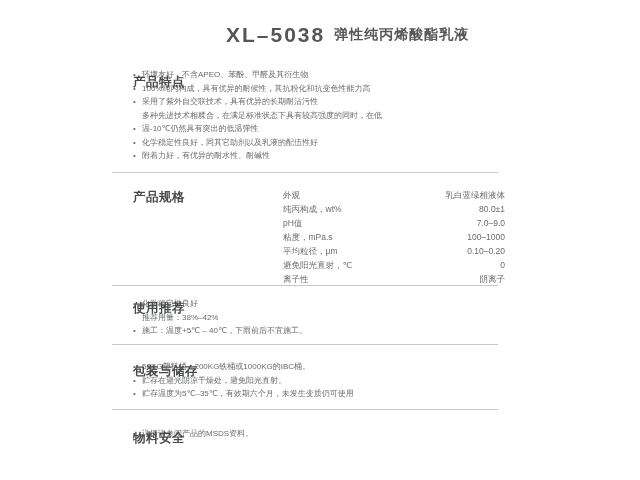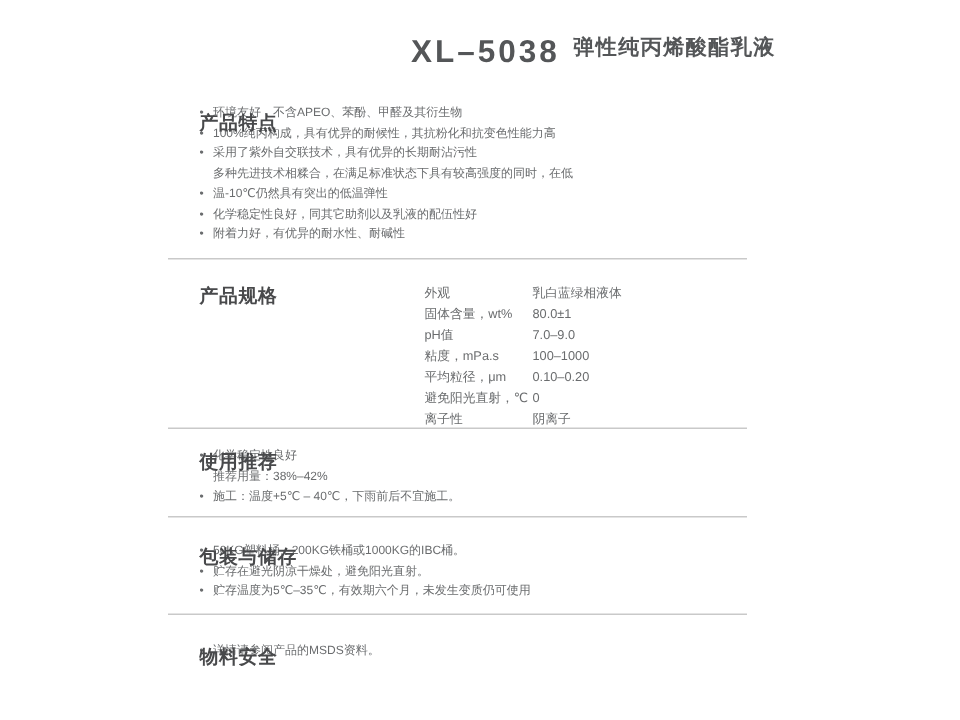"XL–5038" .title { align-items: flex-start -> center; margin-left: 48px -> none }
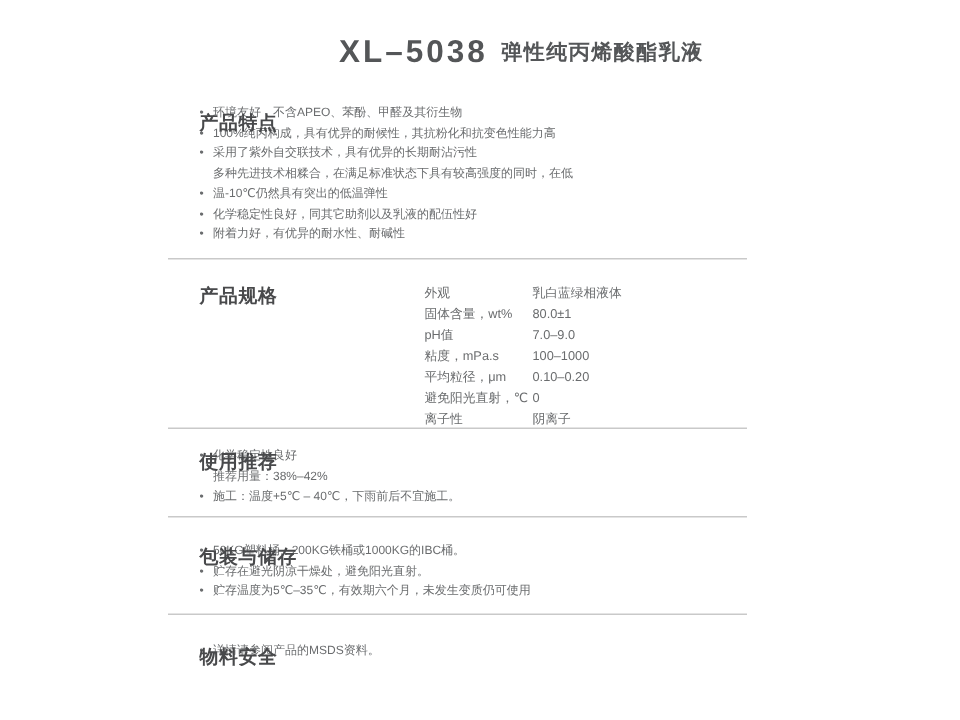"乳白蓝绿相液体" .spec-value { text-align: none -> right }
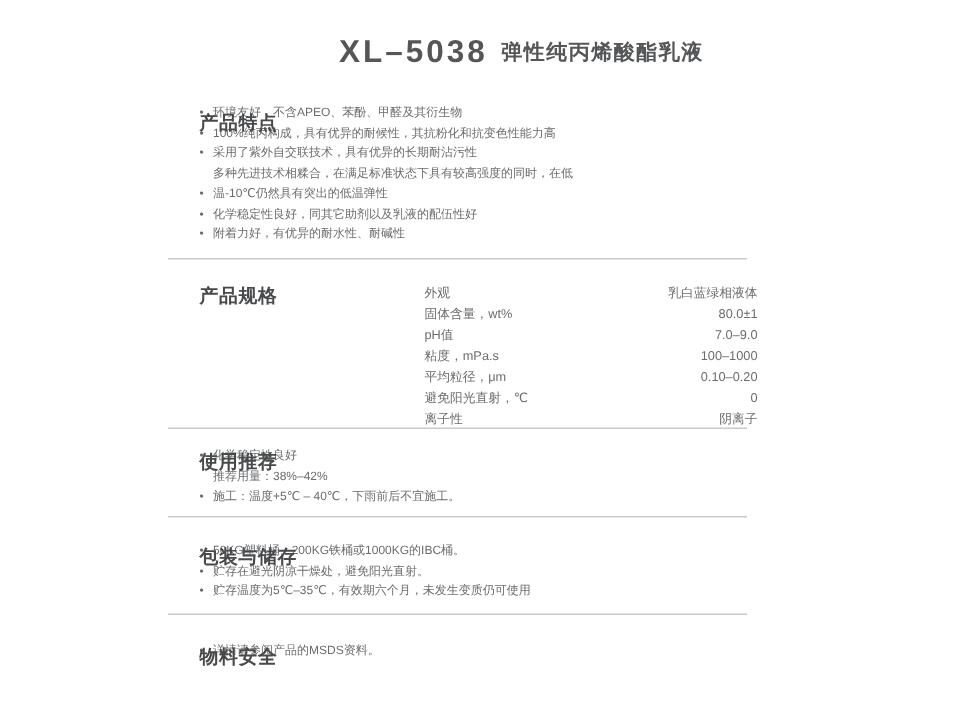"固体含量，wt%" span.spec-label { text: 固体含量 -> 纯丙构成 }
